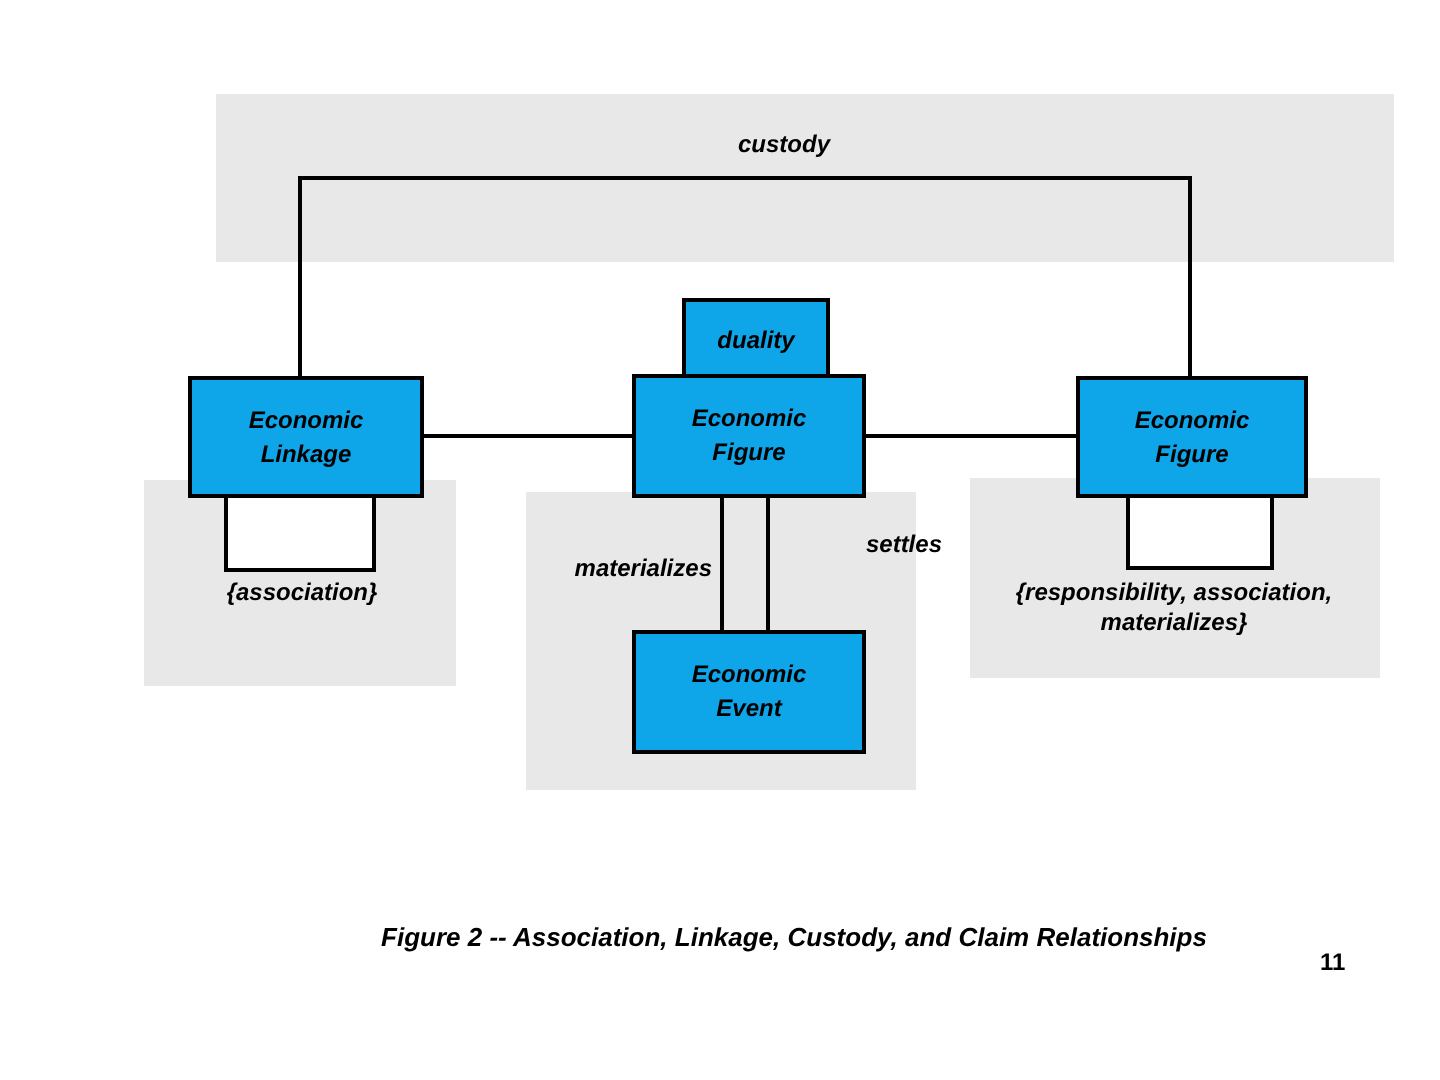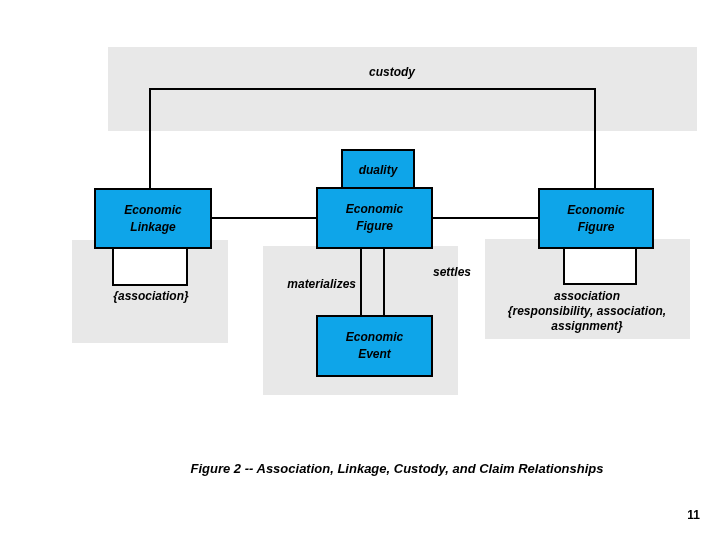"association" span { html: <span>association</span> -> none }
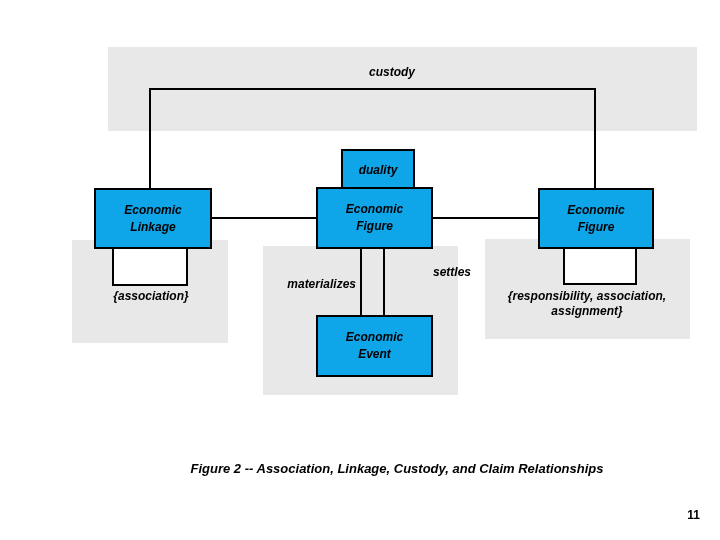"assignment}" span { text: assignment -> materializes }
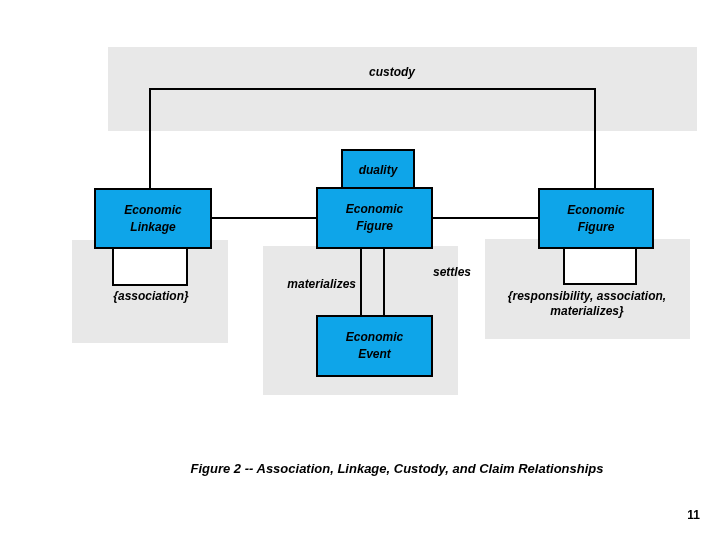"11" .page-number { text-align: right -> left; top: 508px -> 474px }
